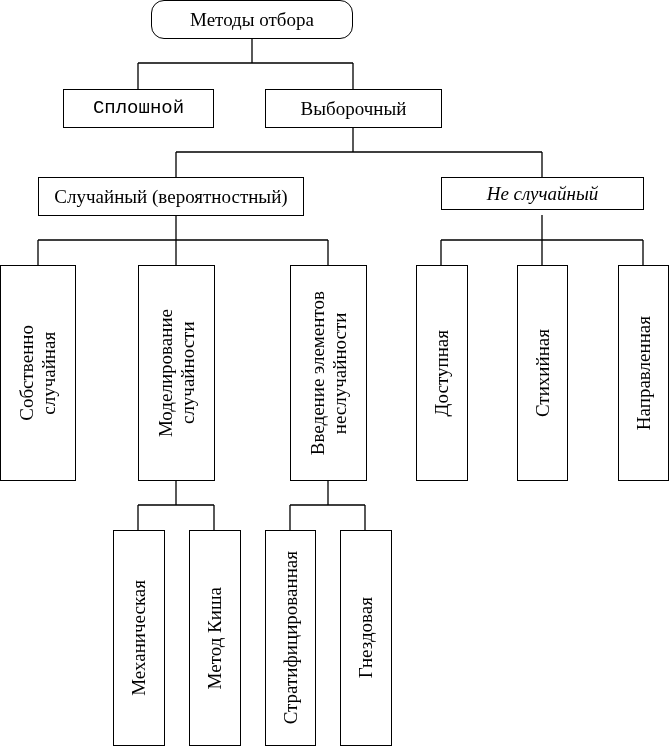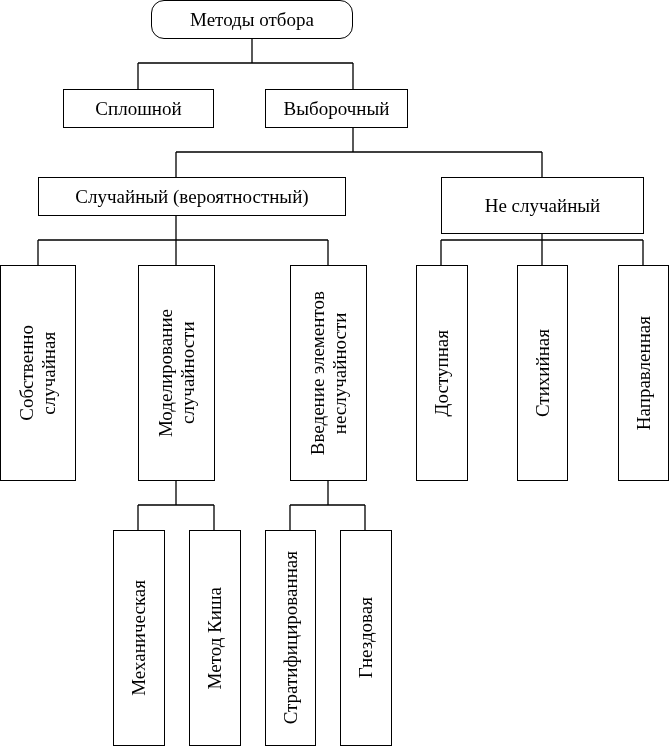"Сплошной" div.box { font-family: none -> Liberation Mono, monospace }
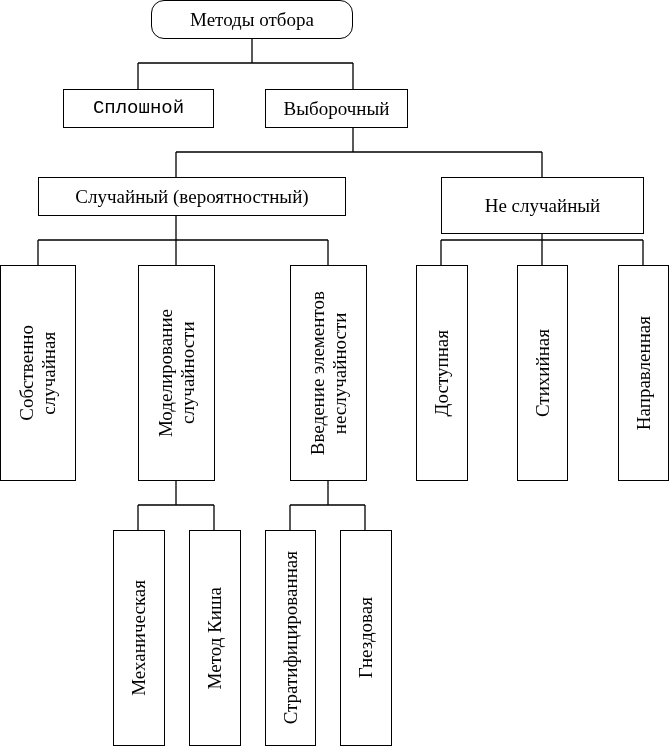"Выборочный" div.box { width: 143px -> 177px }
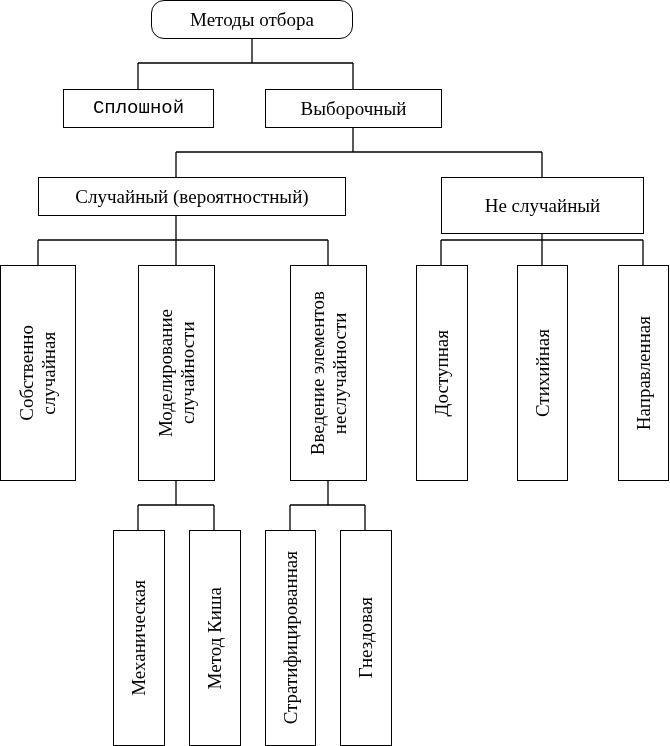"Случайный (вероятностный)" div.box { width: 308px -> 266px }
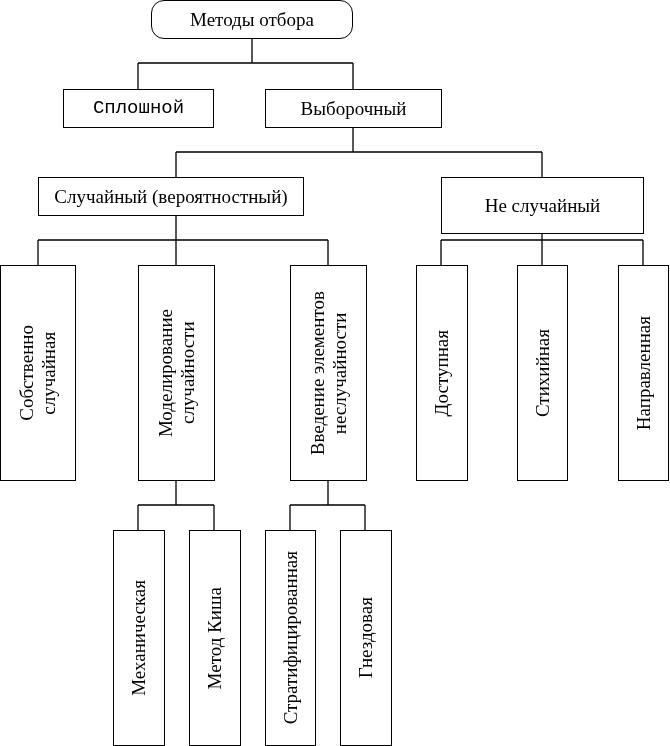"Не случайный" div.box { font-style: none -> italic; height: 57px -> 33px }
